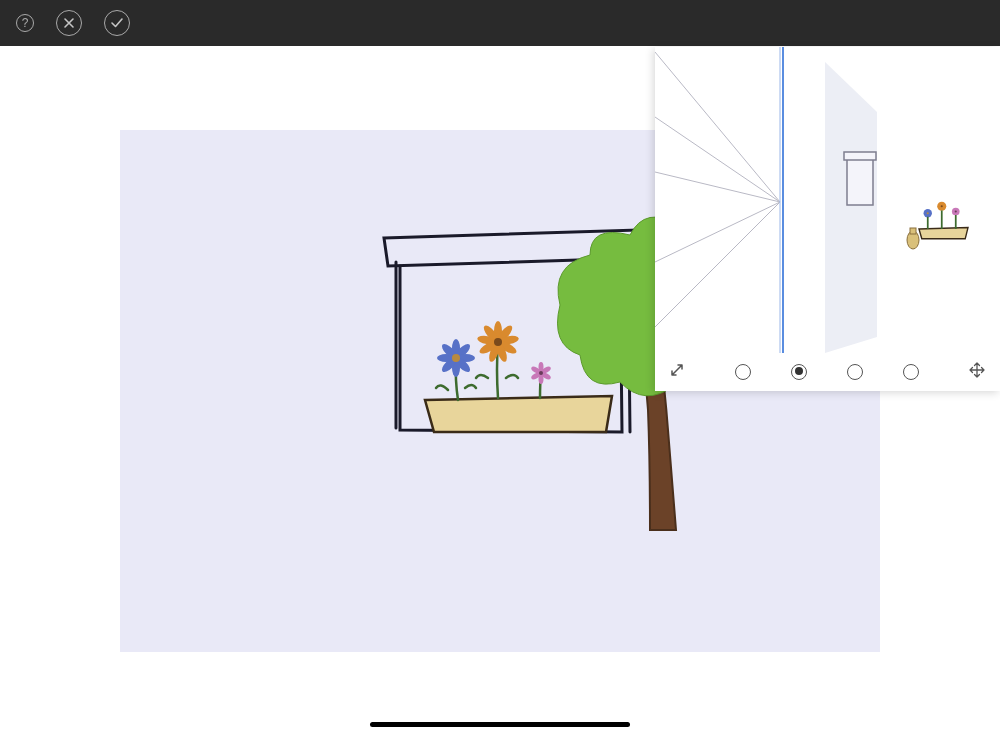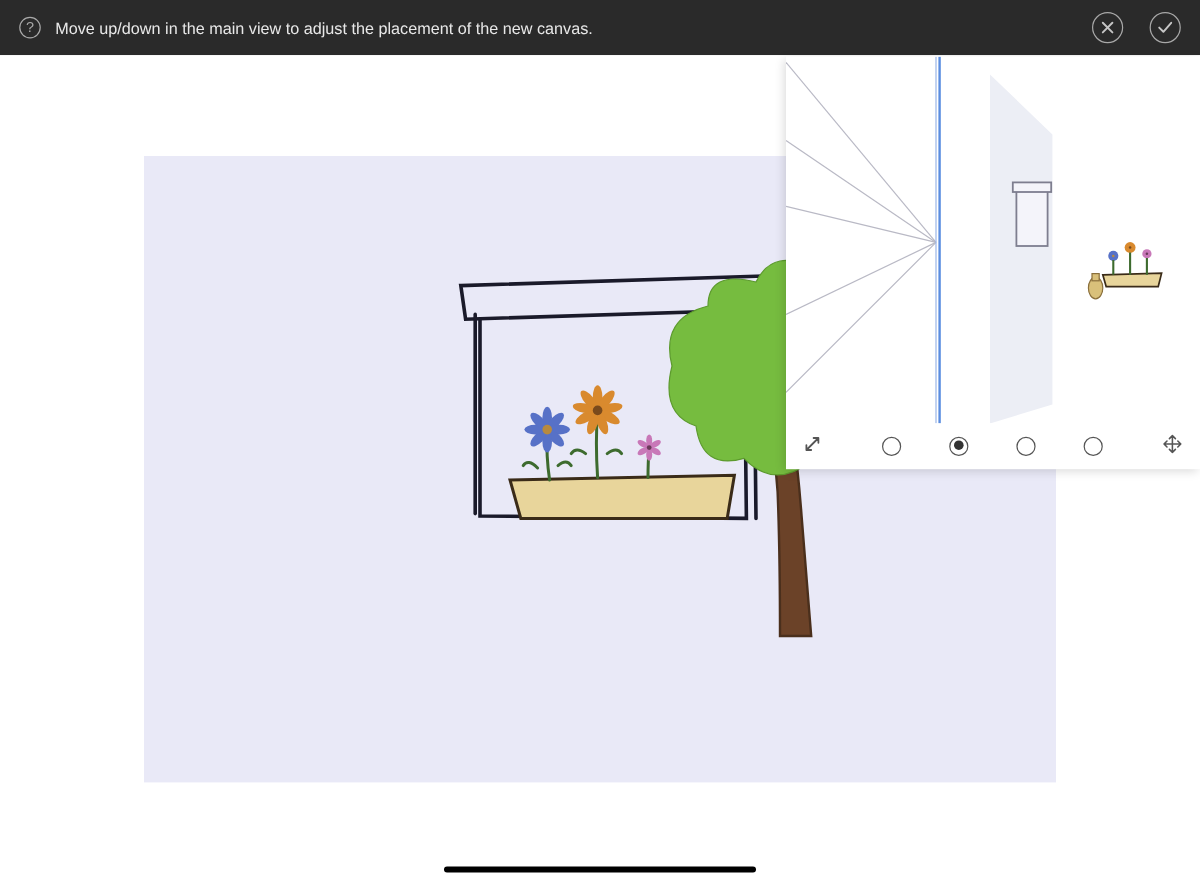"Move up/down in the main" div.msg { html: <div>Move up/down in the main view to adjust the placement of the new canvas.</div> -> none }
